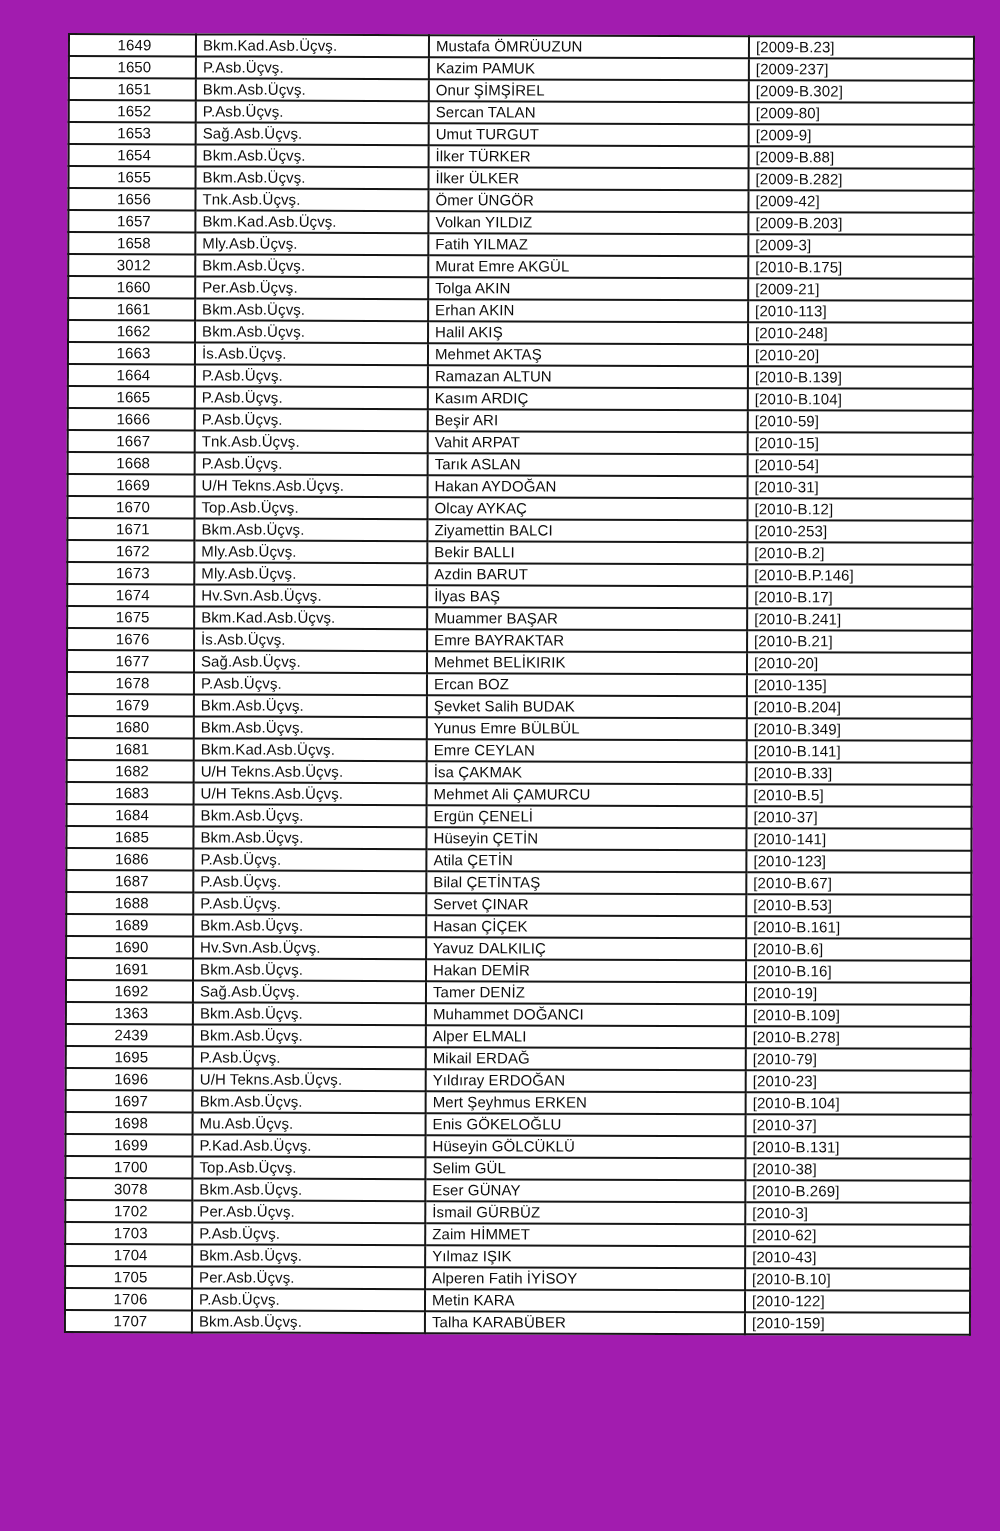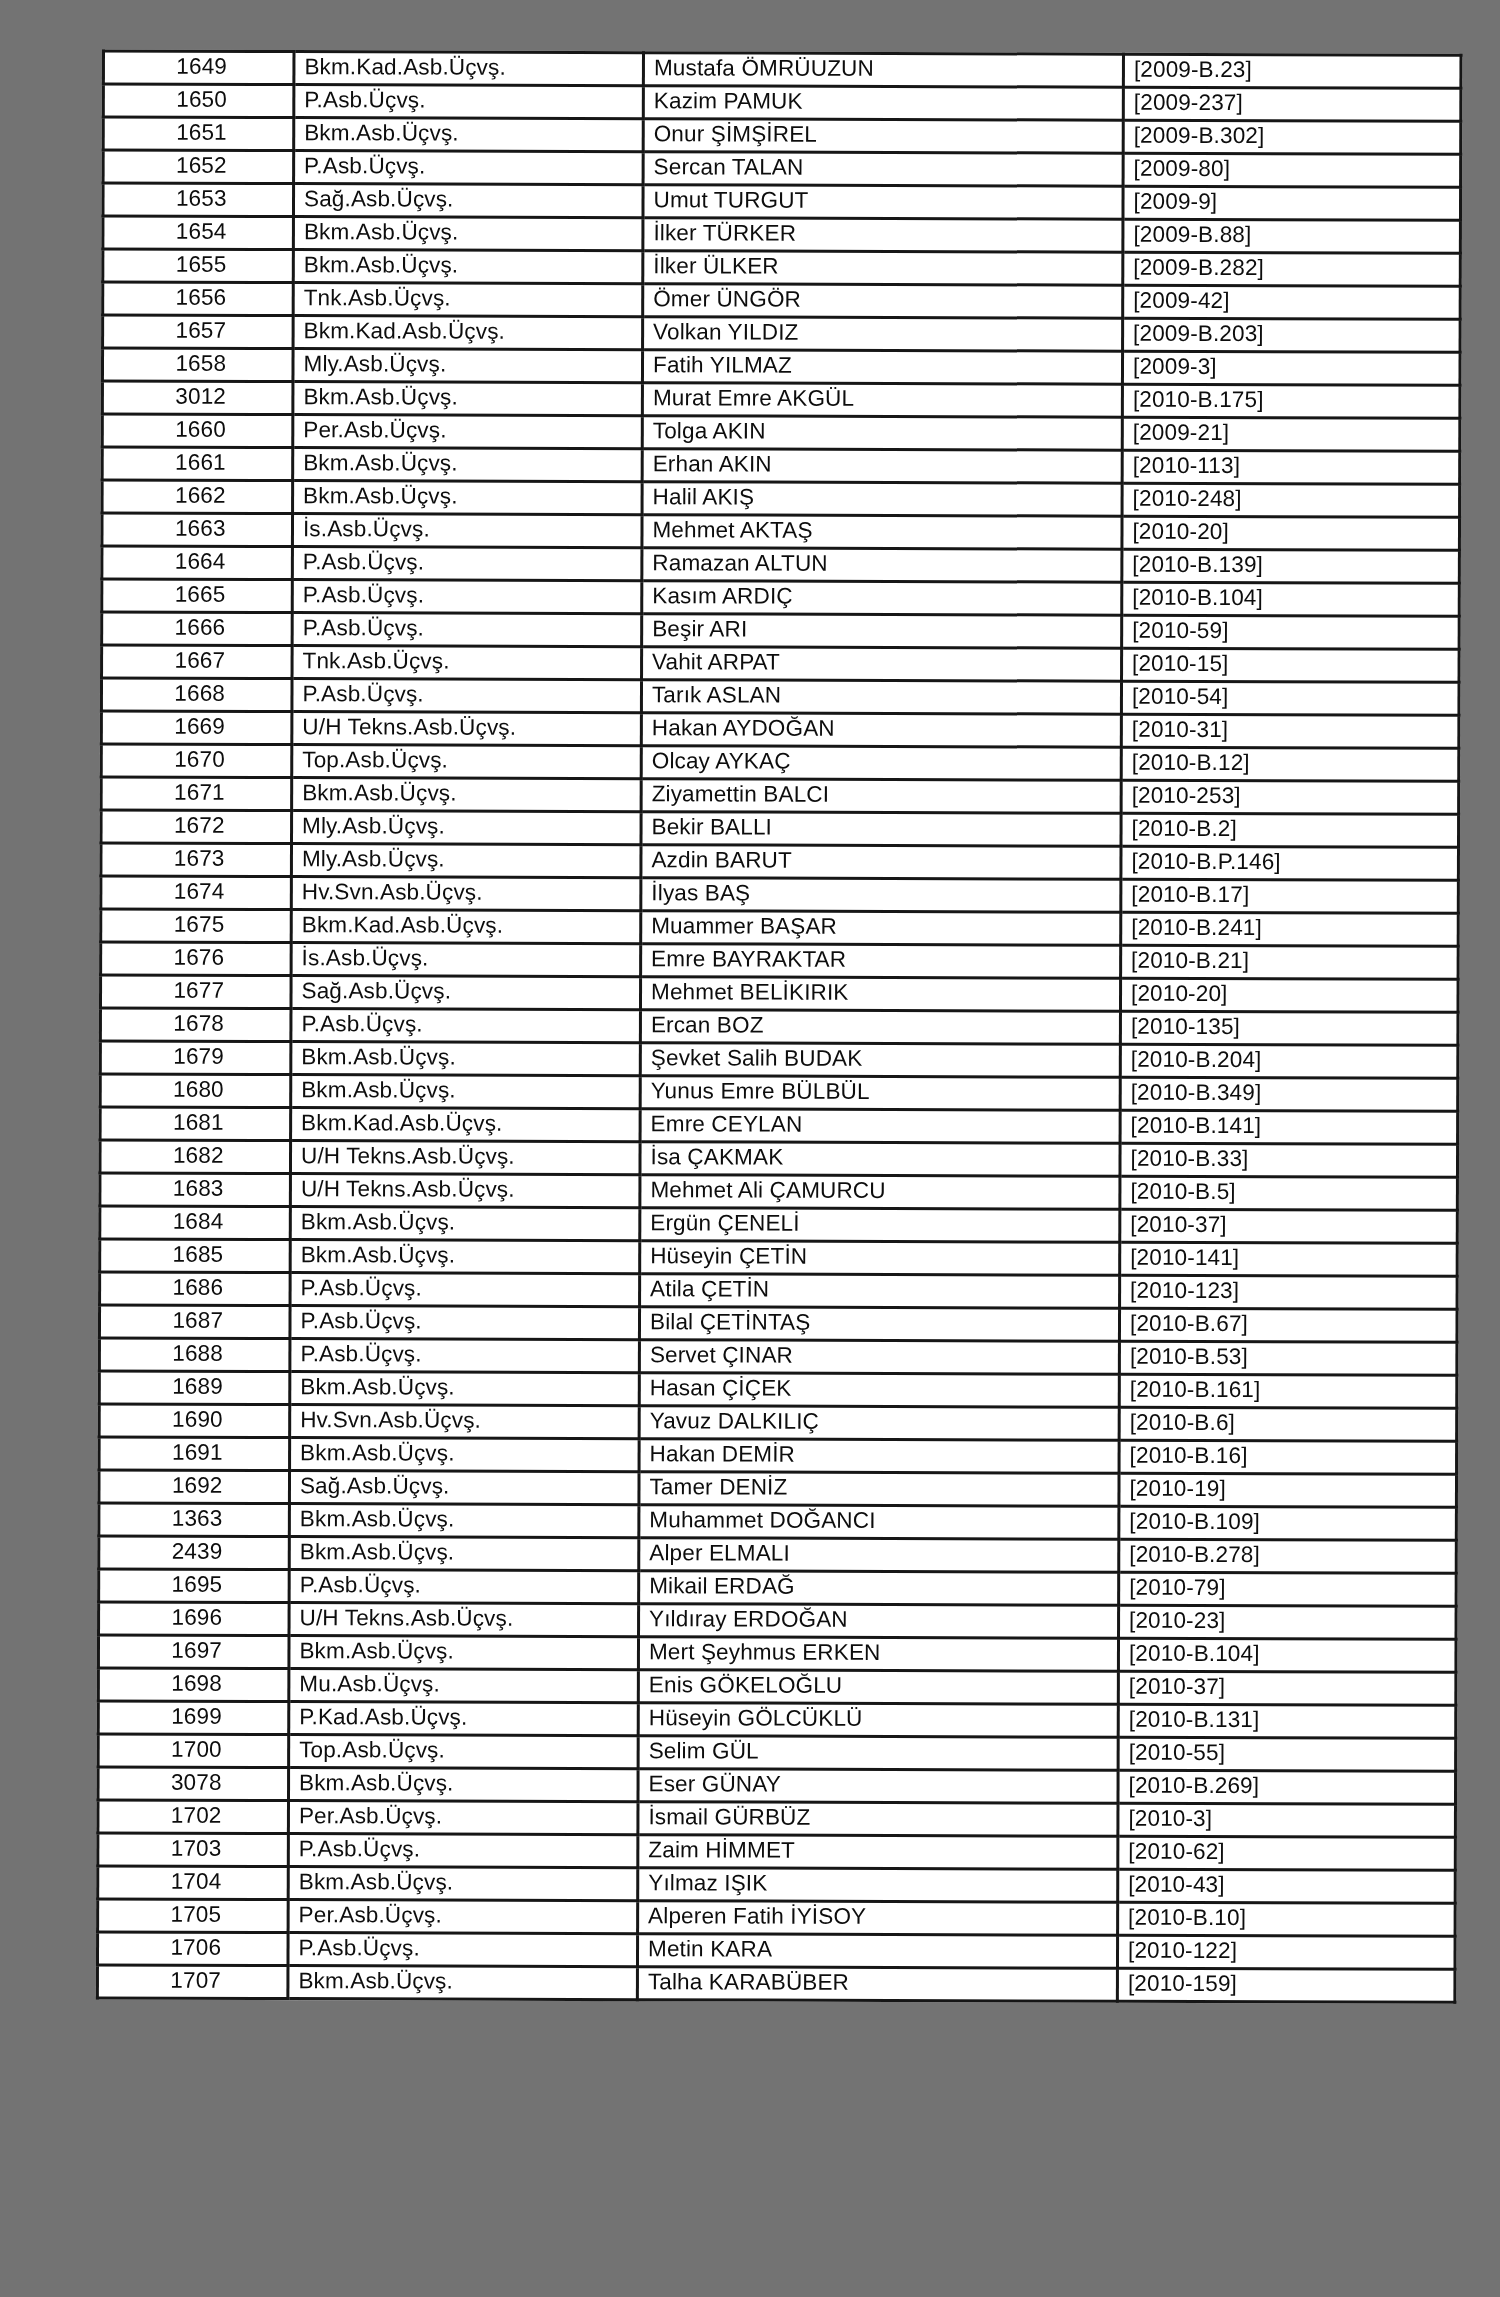"1649" .page { background: #737373 -> #a21caf }
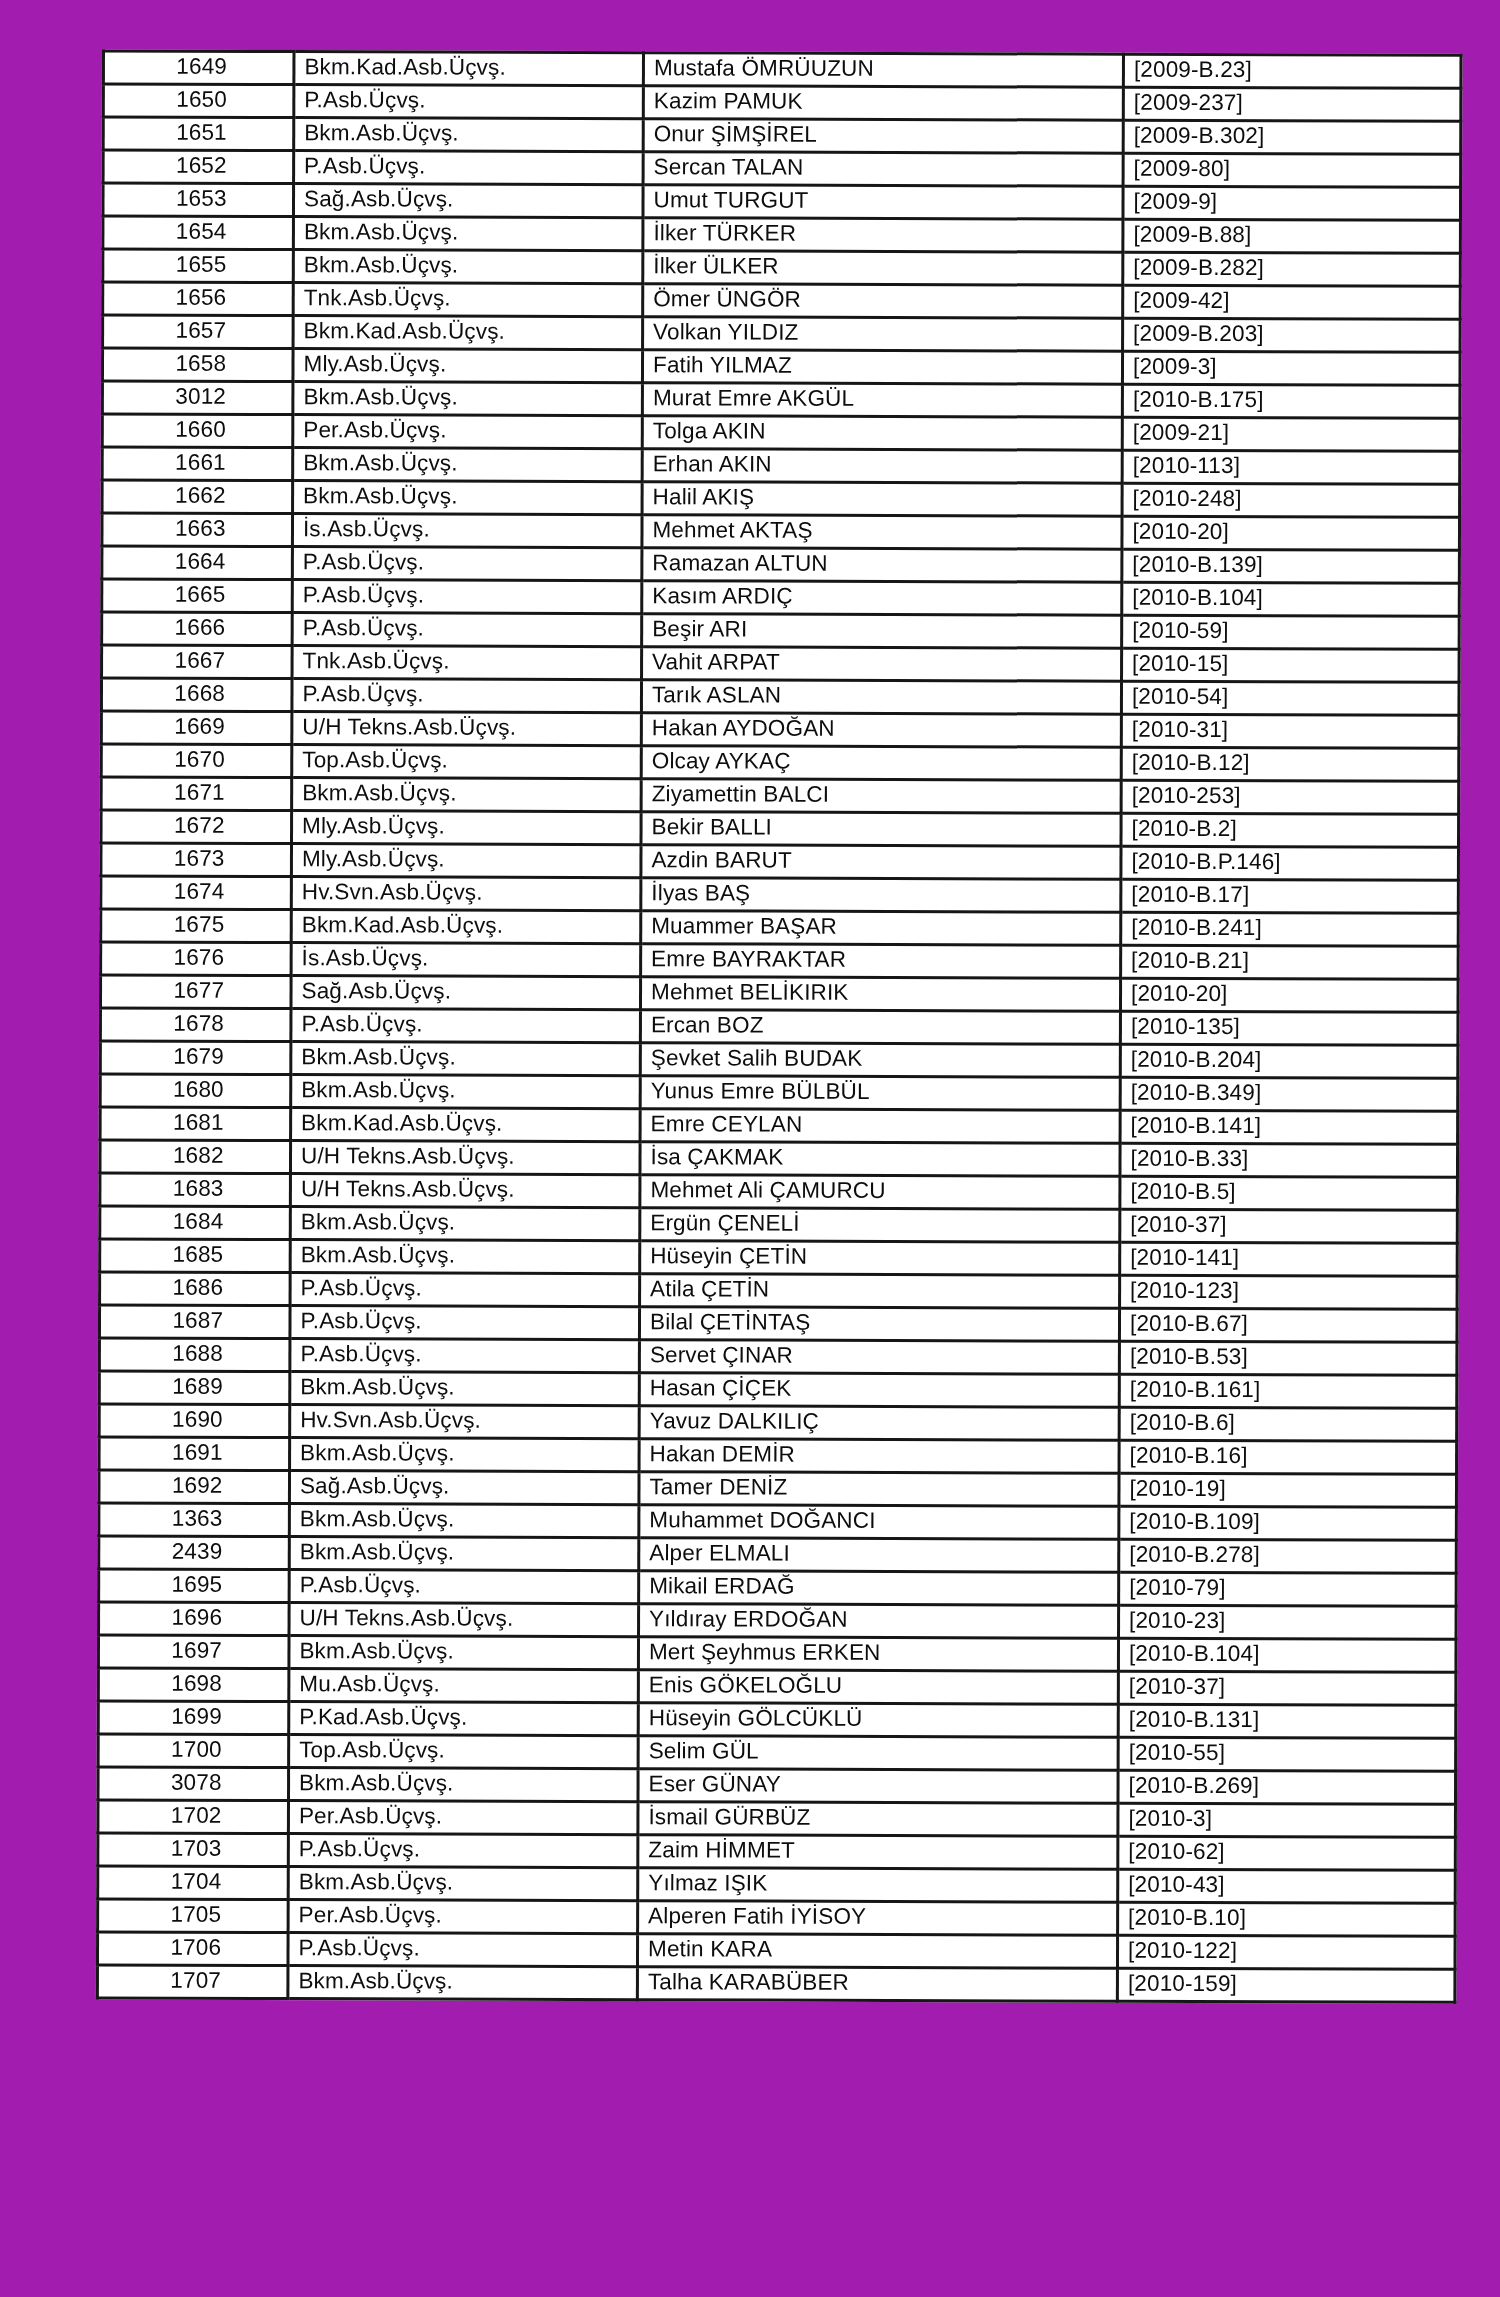"[2010-55]" td.col-code { text: 2010-55 -> 2010-38 }
